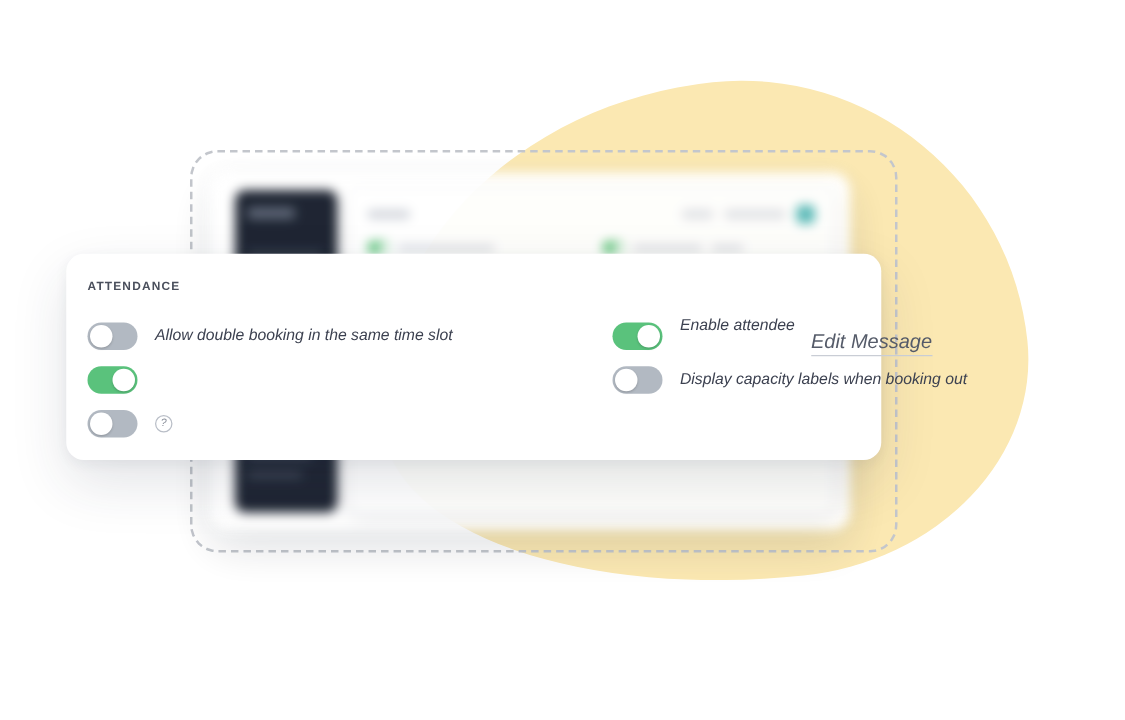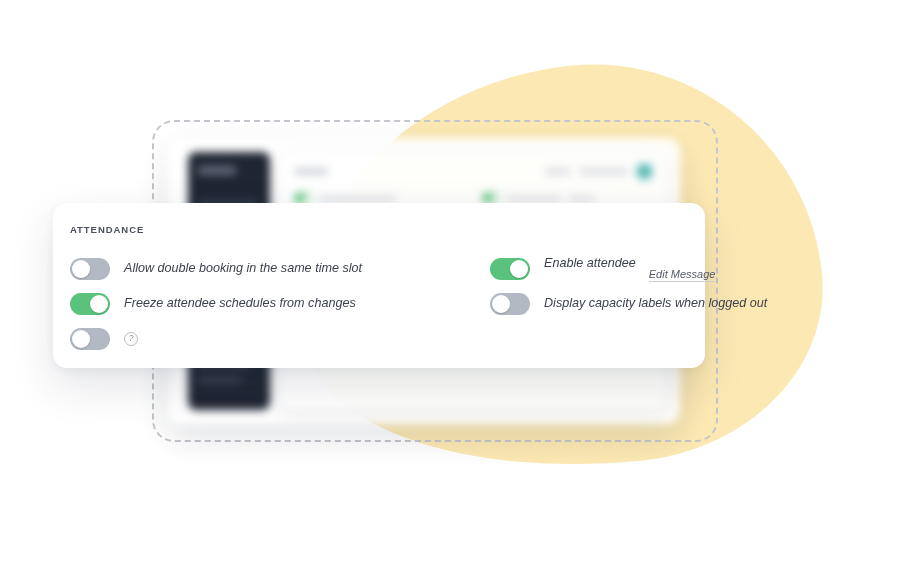"Edit Message" .edit-link { font-size: 11px -> 16px }
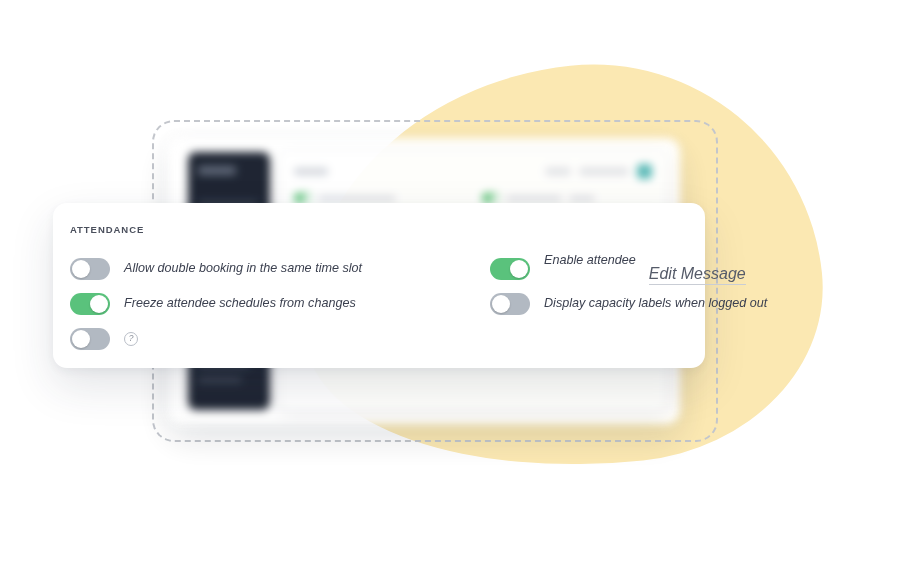"Freeze attendee schedules from changes" div.row-text { html: <div> <span>Freeze attendee schedules from changes</span> </div> -> none }
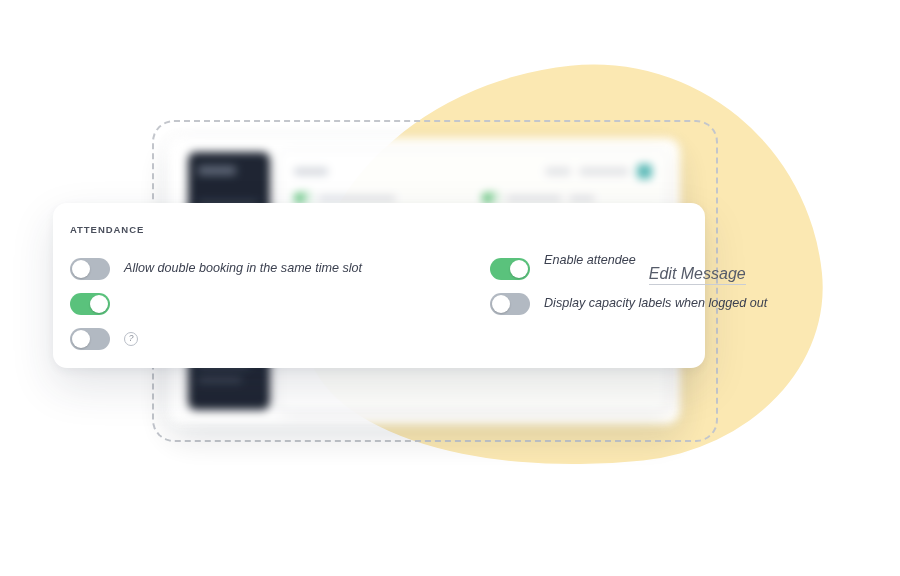"Display capacity labels when logged" span.setting-label { text: logged -> booking }
